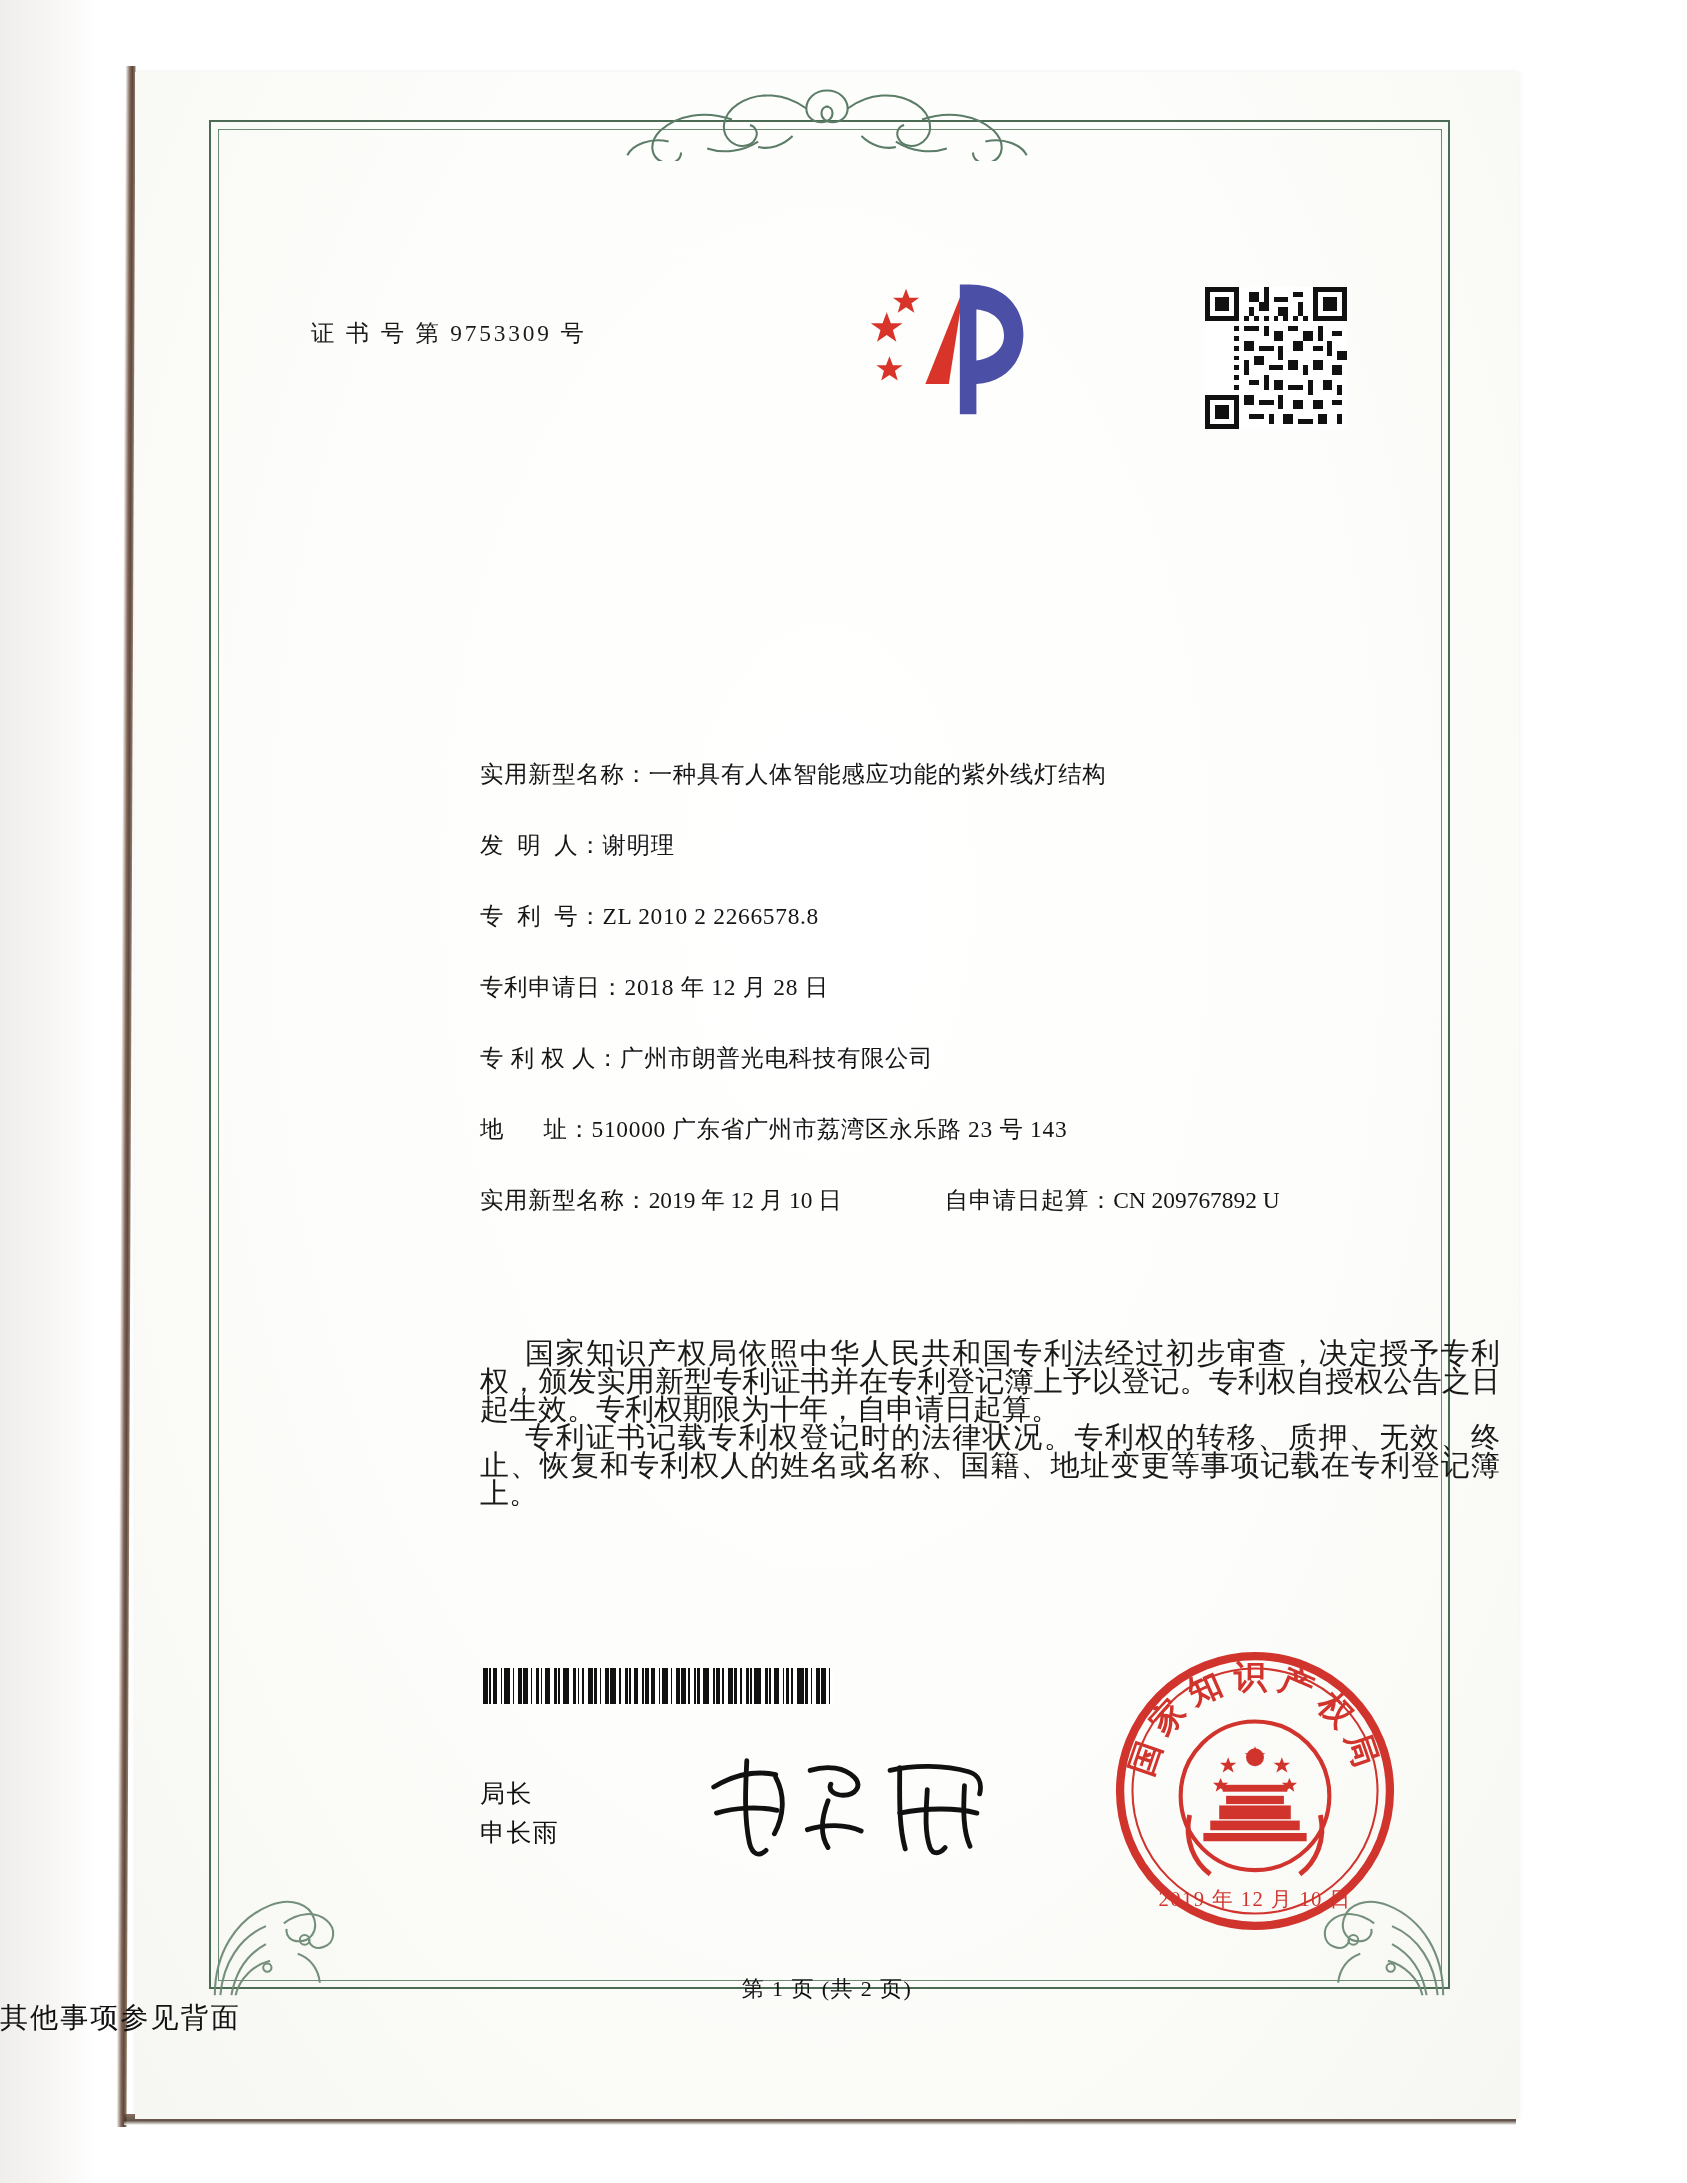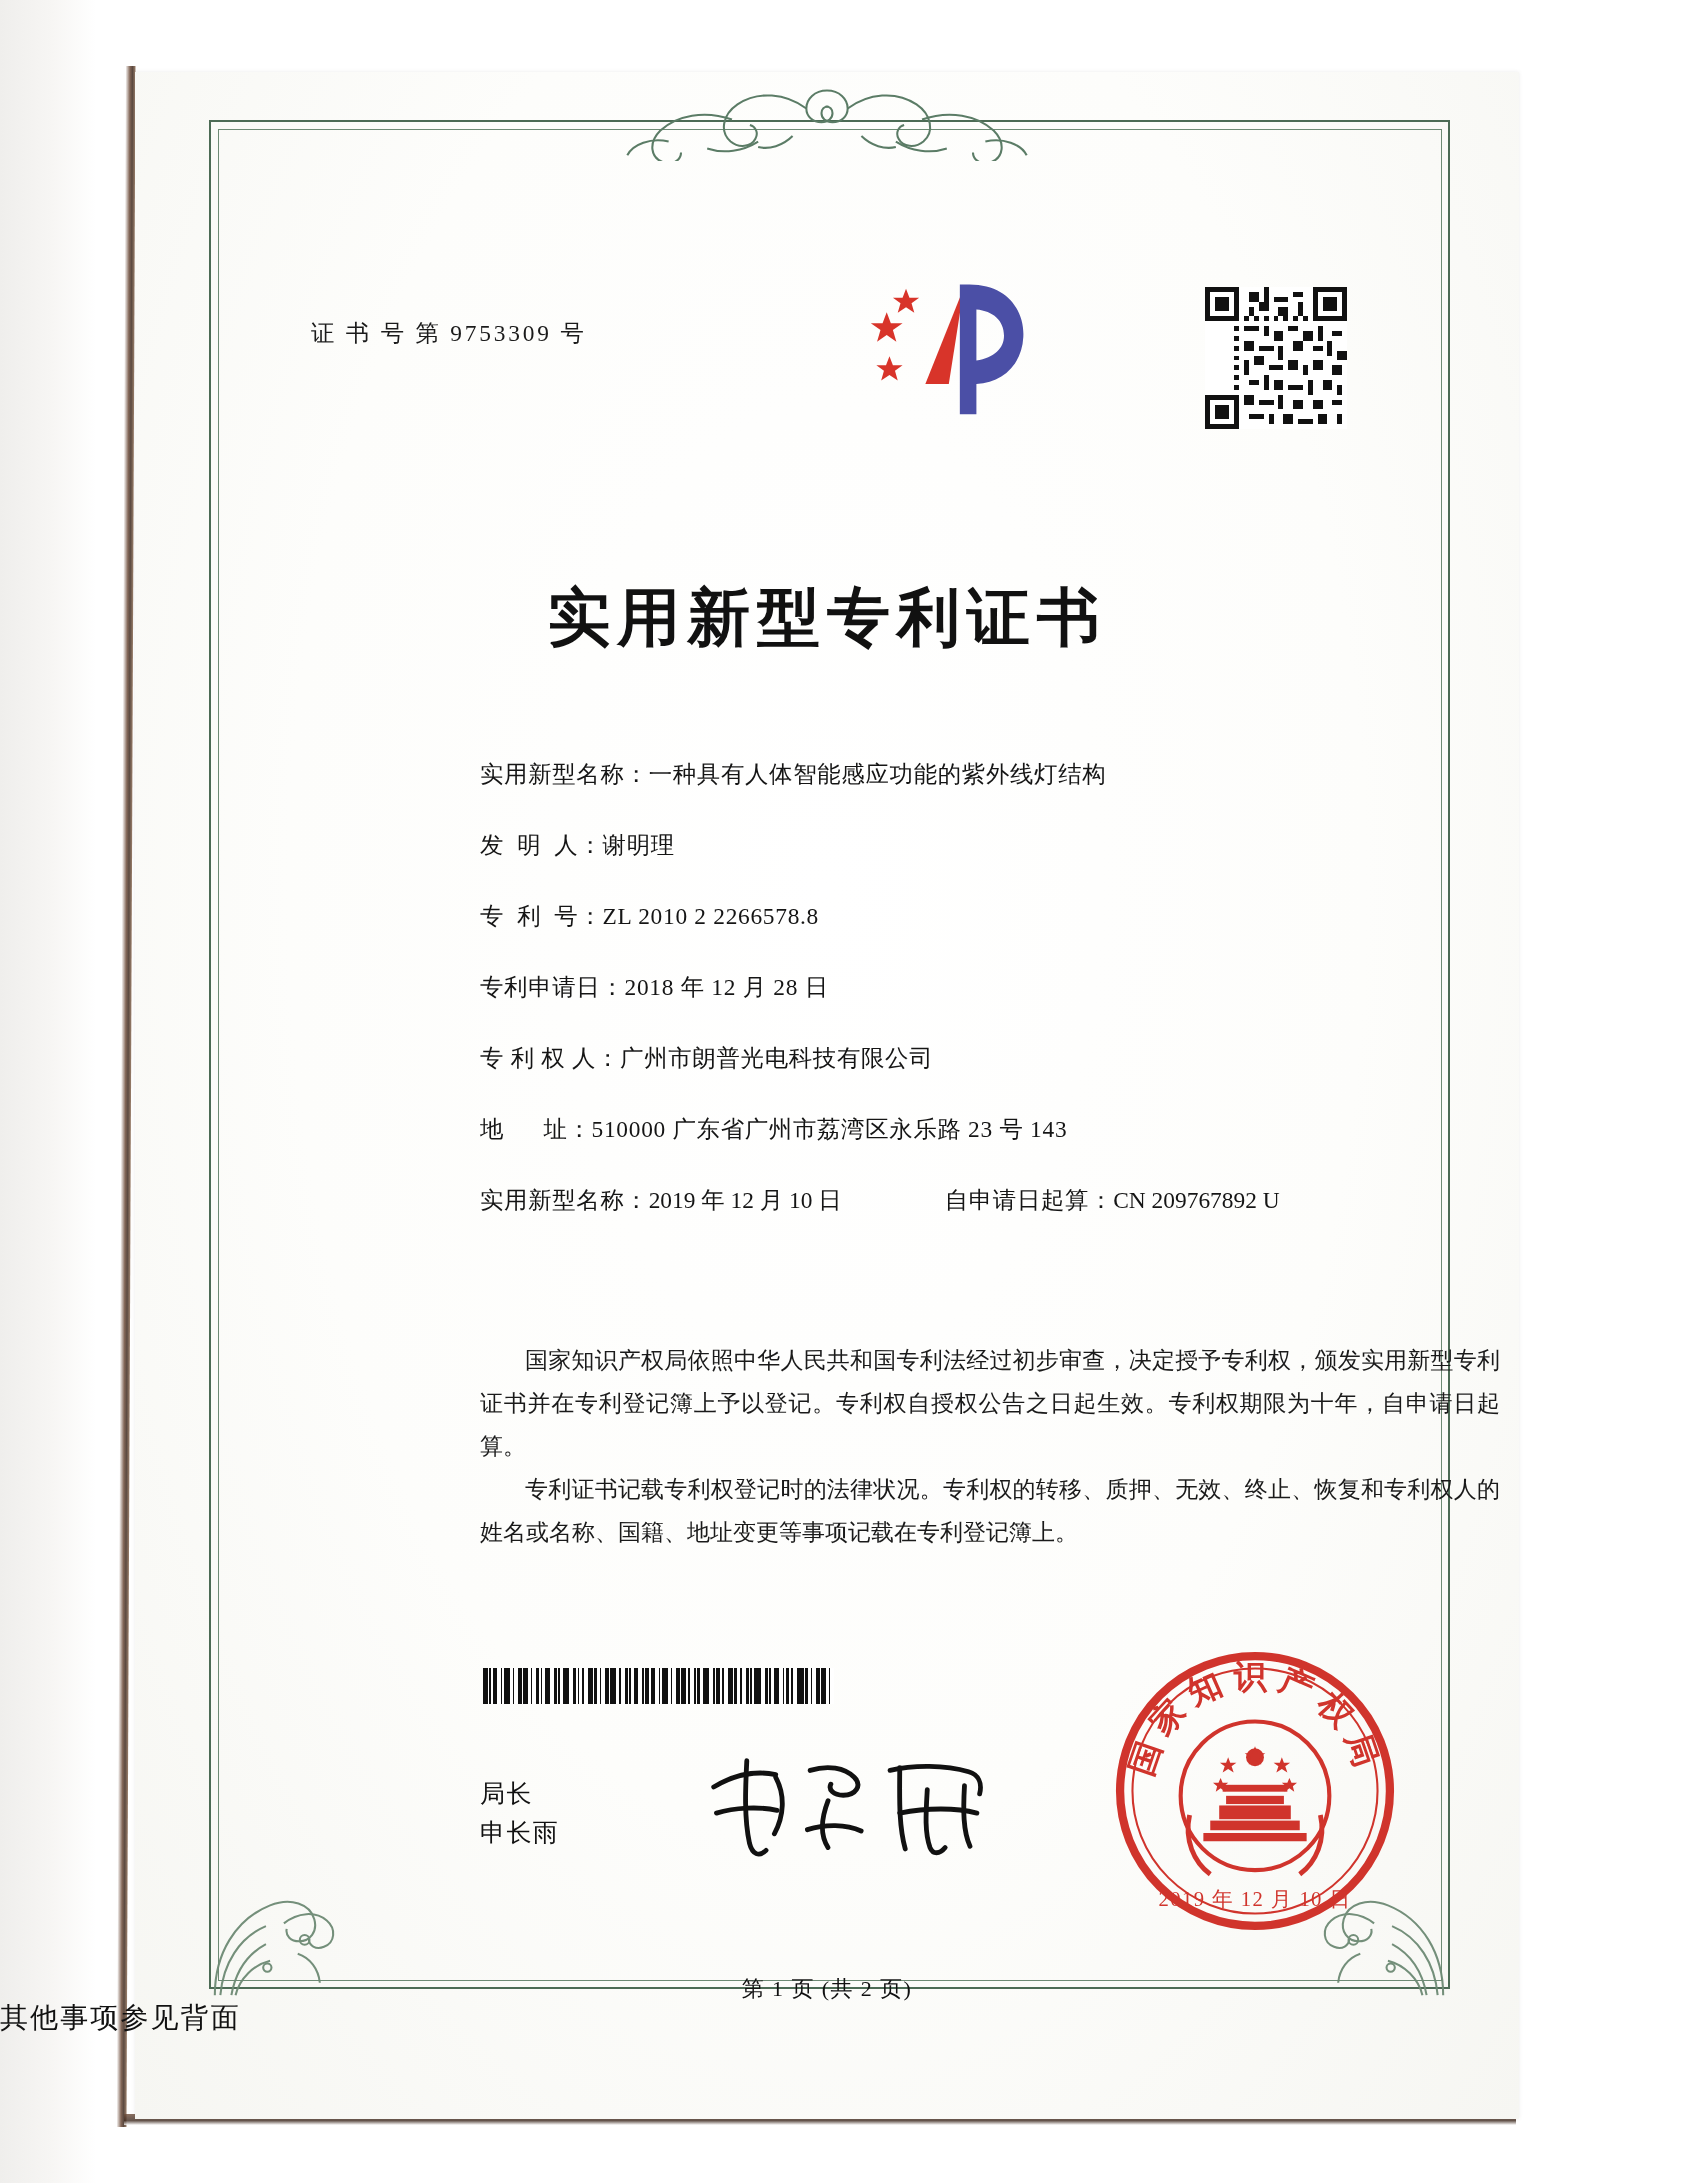"实用新型专利证书" div.title { html: <div>实用新型专利证书</div> -> none }
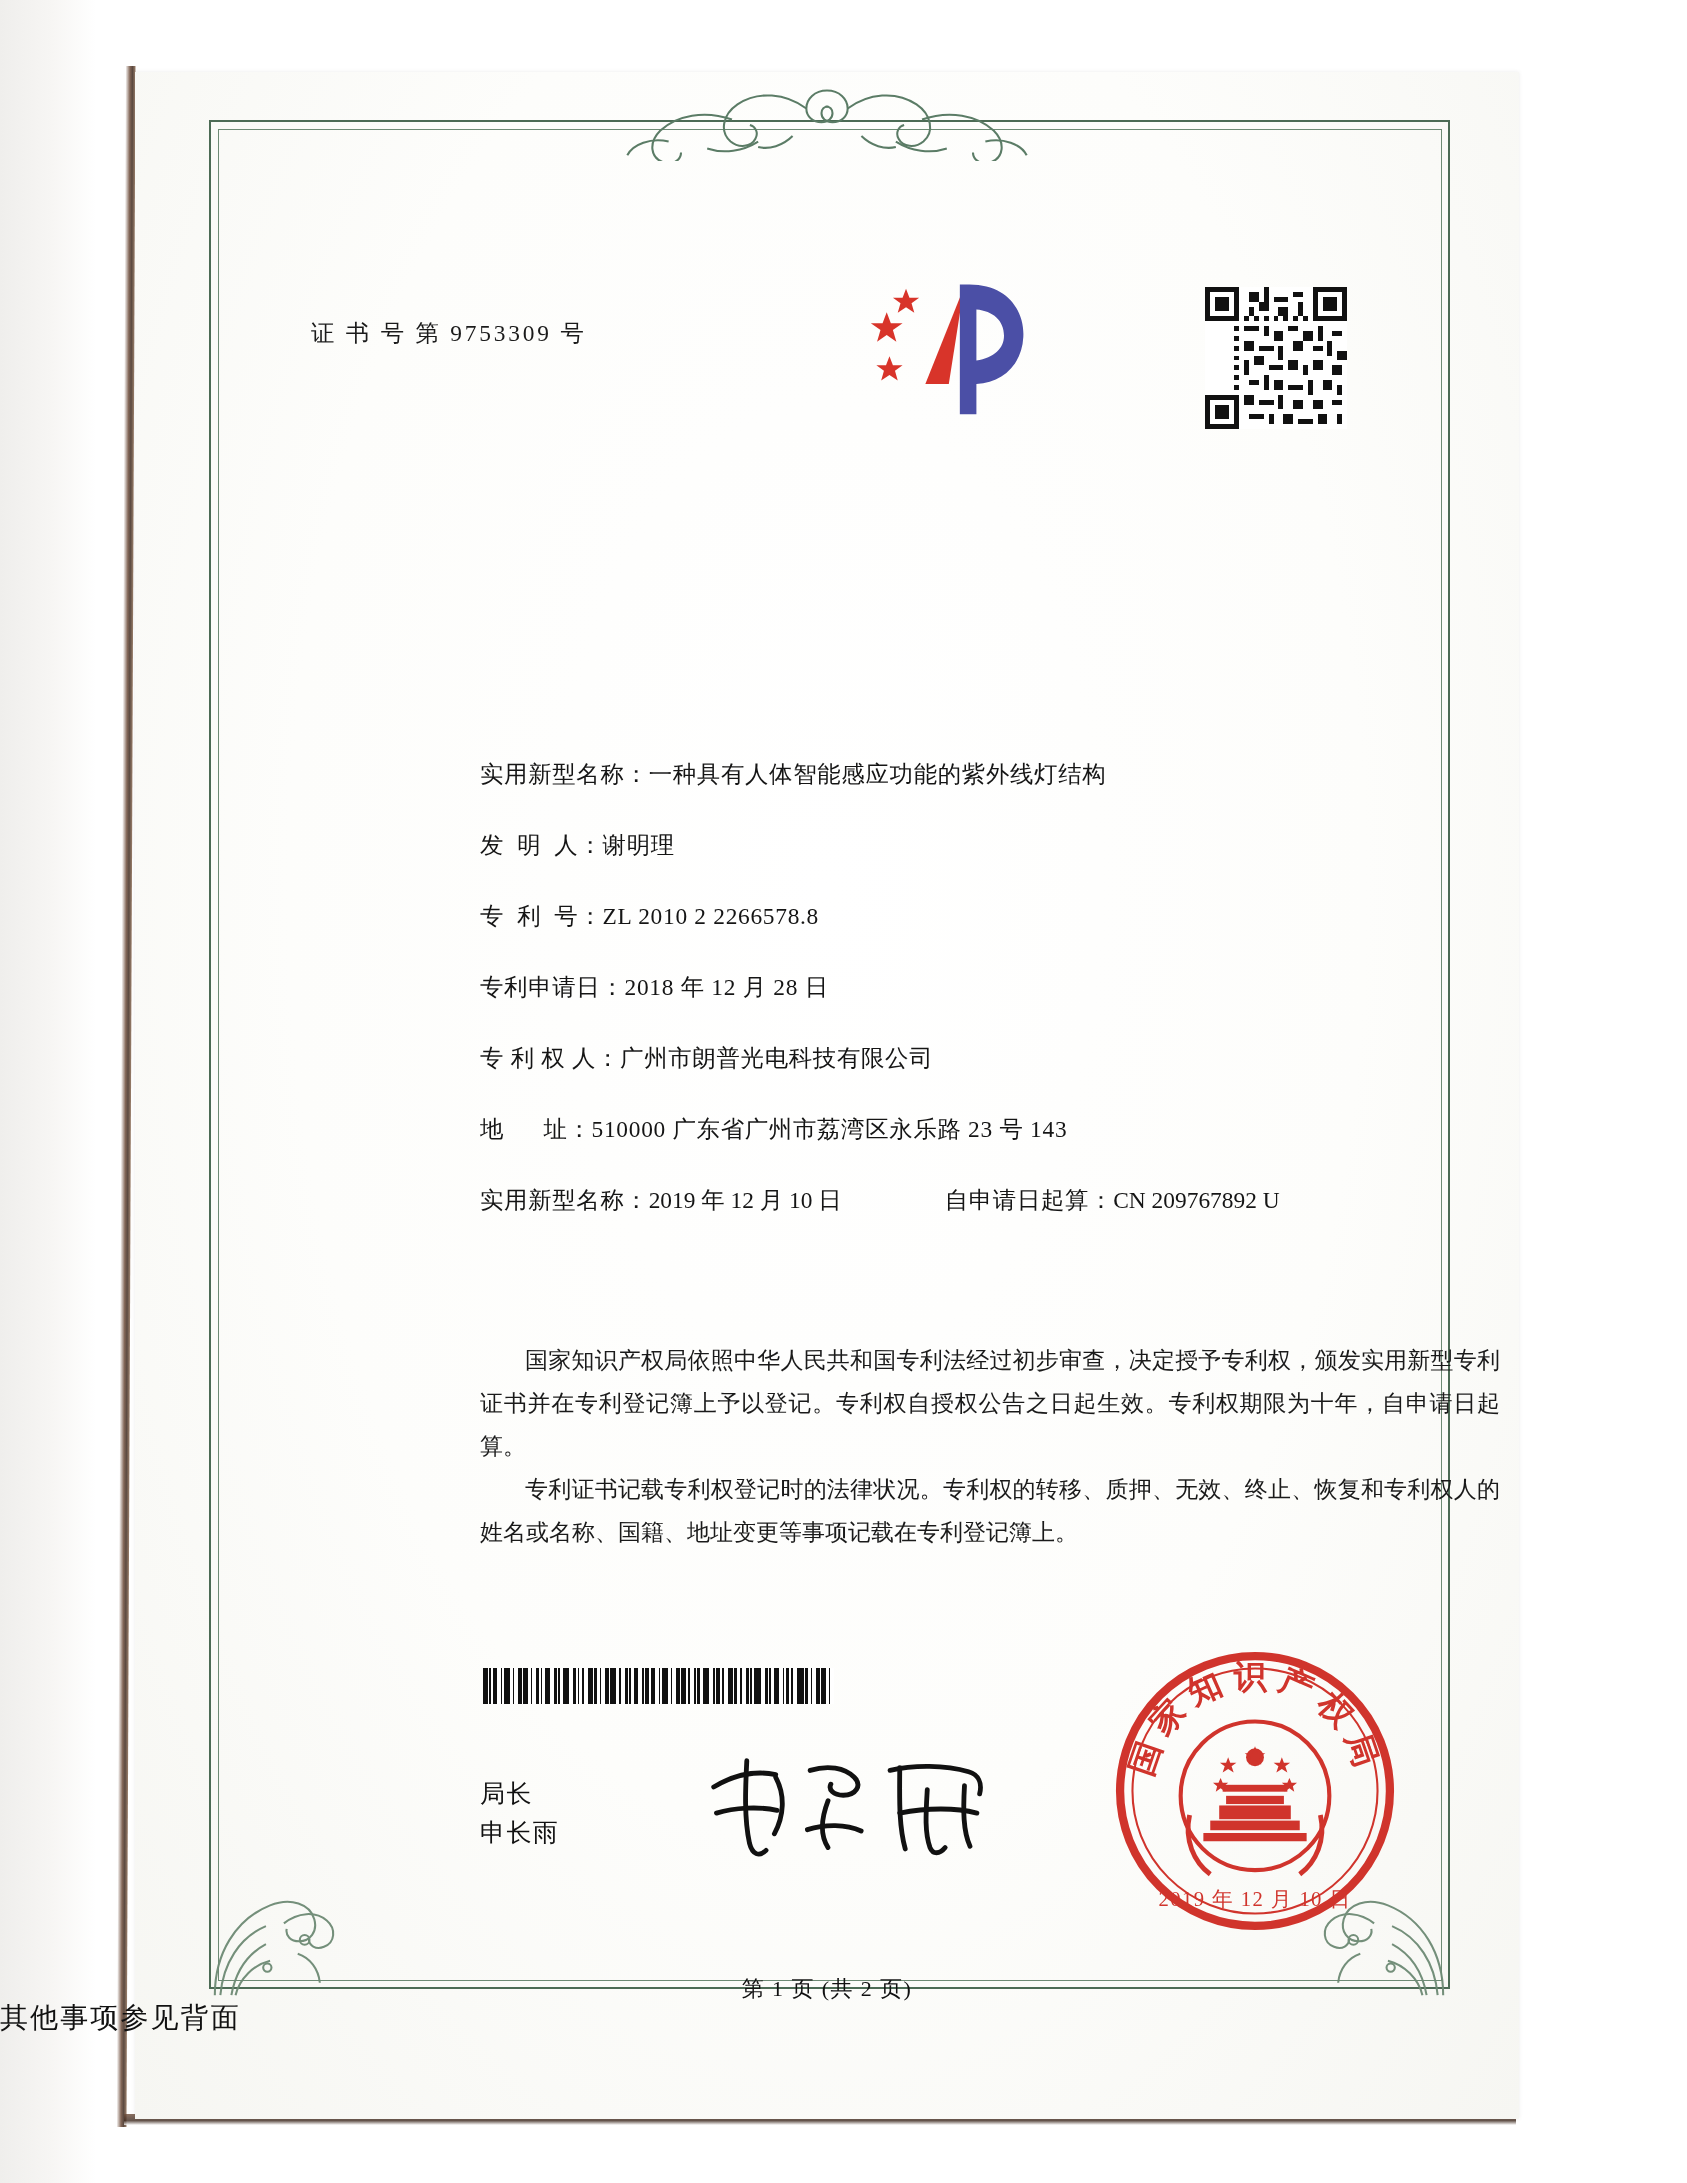"国家知识产权局依照中华人民共和国专利法经过初步审查，决定授予专利权，颁发实用新型" .body-text { font-size: 23px -> 29px; line-height: 43px -> 28px }
